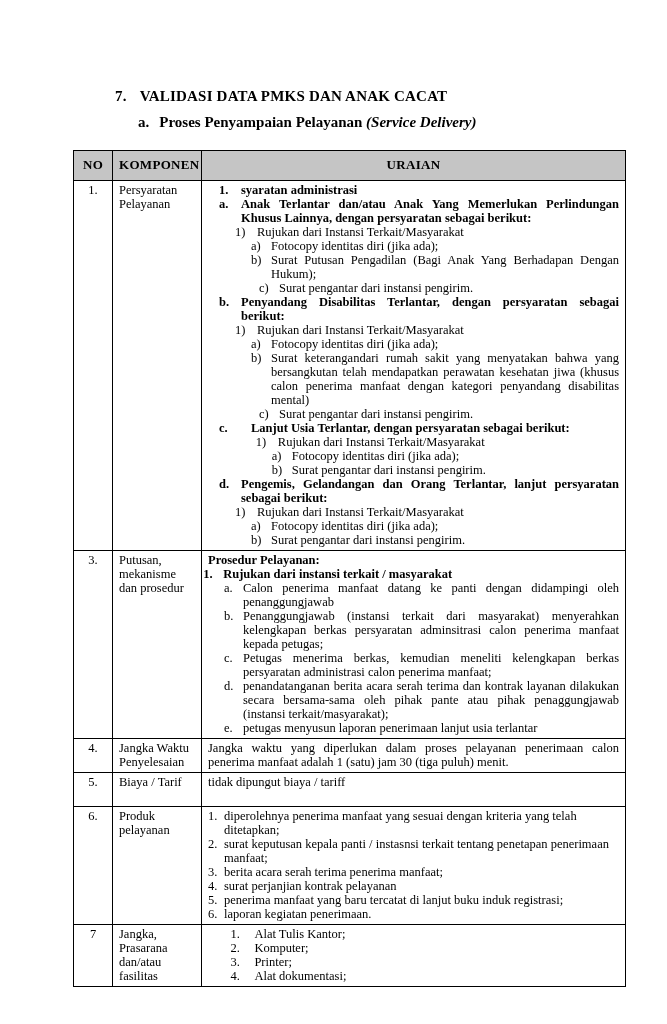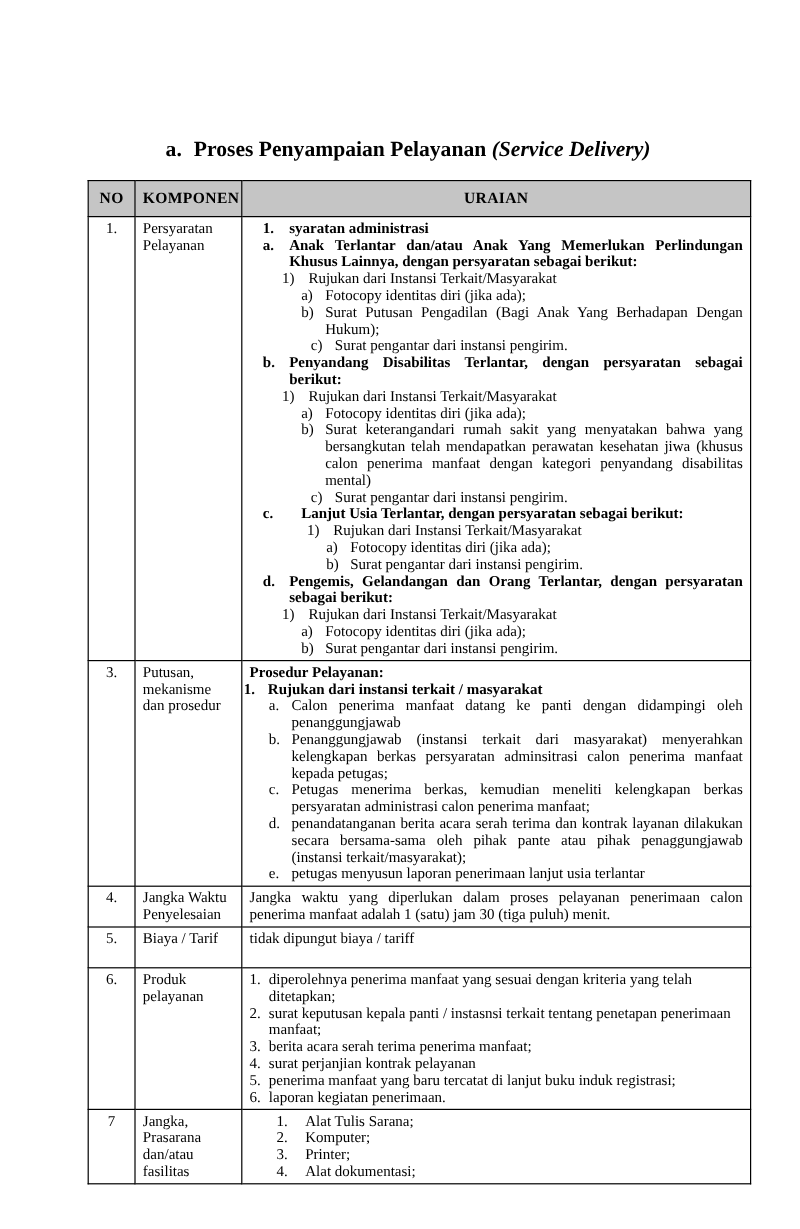"7. VALIDASI DATA PMKS DAN" div.heading { html: none -> <div> <span>7.</span><span>VALIDASI DATA PMKS DAN ANAK CACAT</span> </div> }
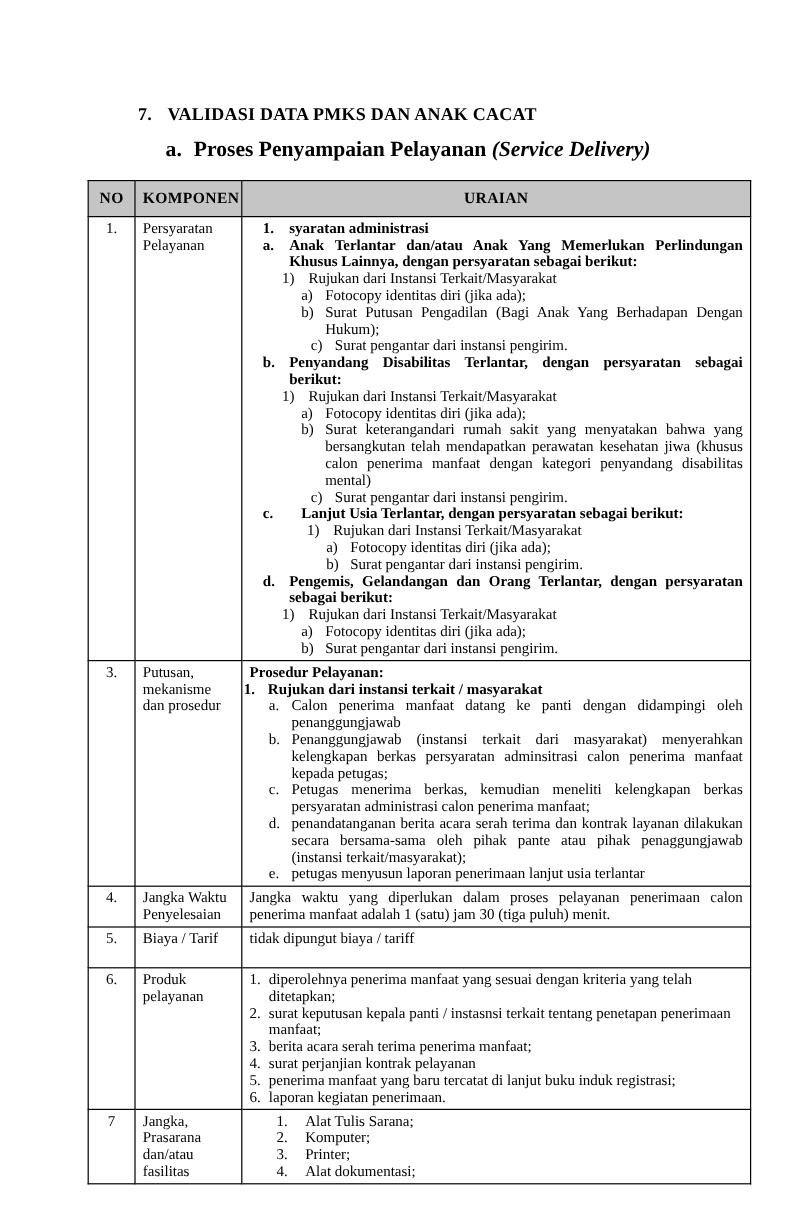"a. Proses Penyampaian Pelayanan (Service" .subheading { font-size: 18px -> 15px }
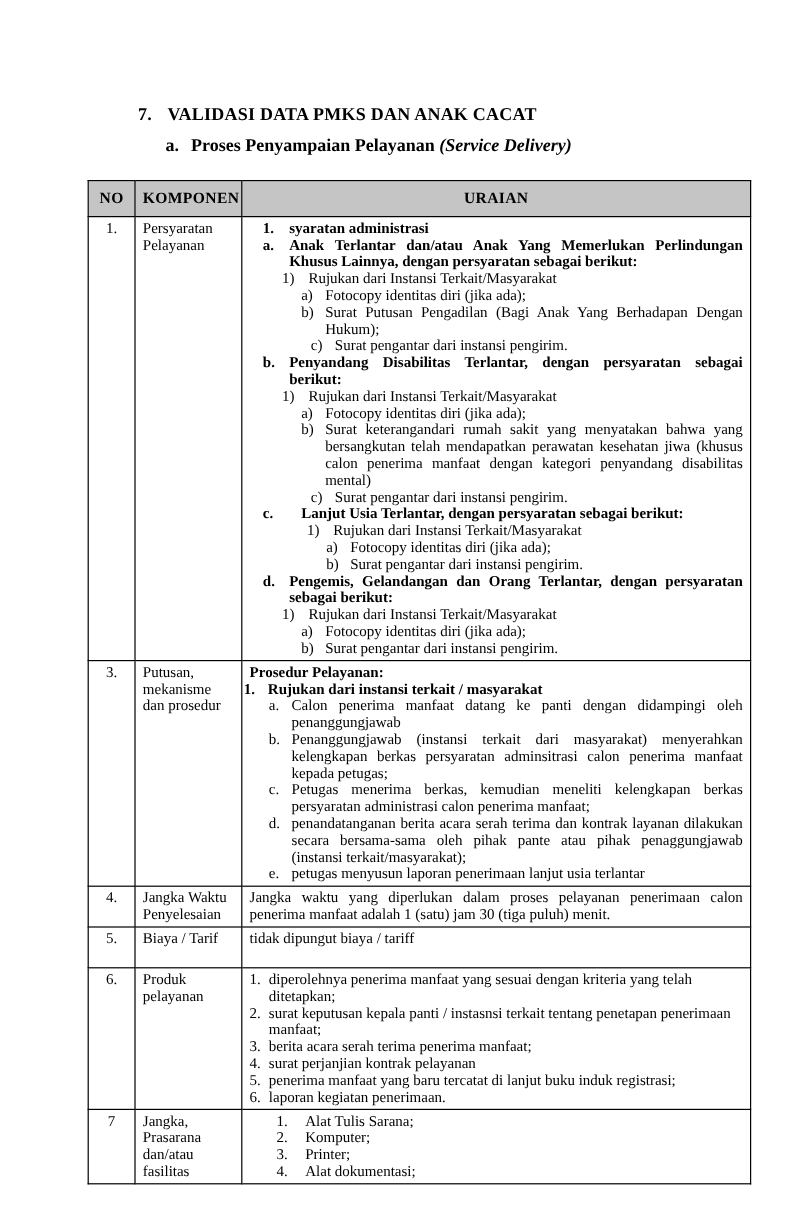"Pengemis, Gelandangan dan Orang" span.t { text: dengan -> lanjut }
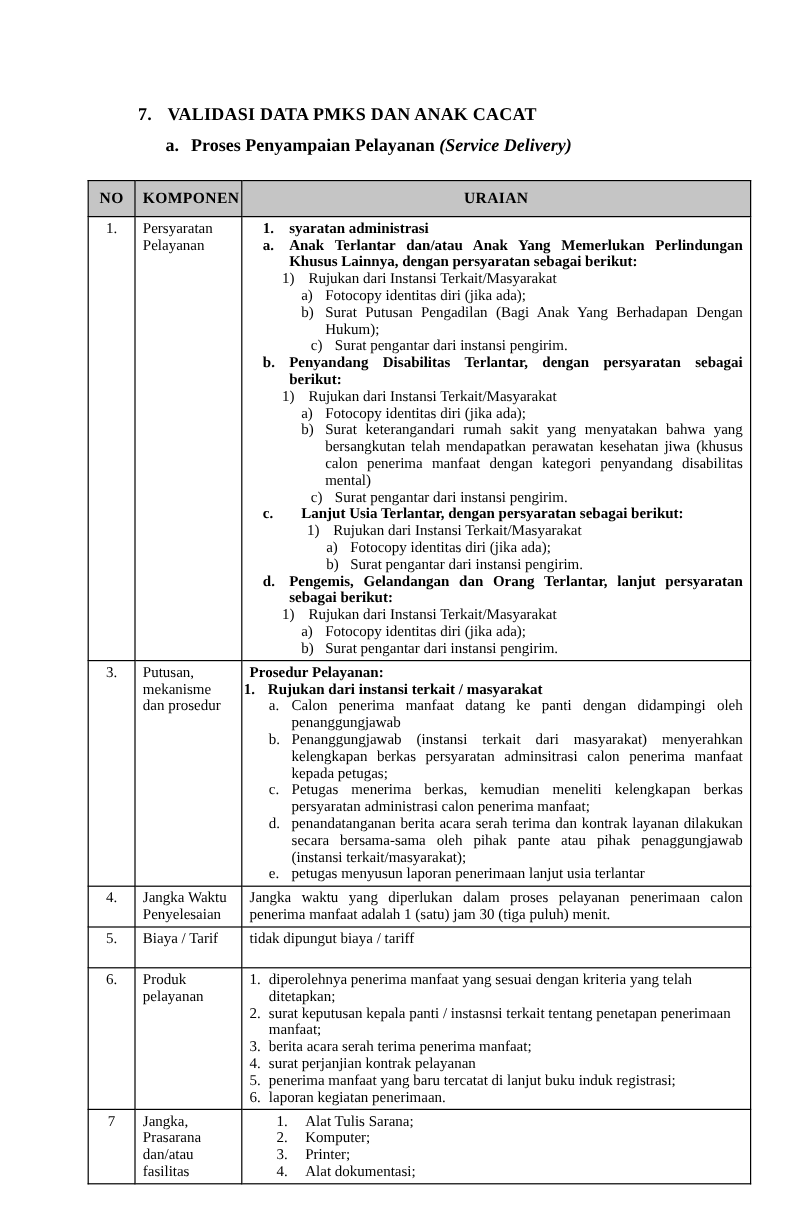"Alat Tulis Sarana;" span.t { text: Sarana -> Kantor }
